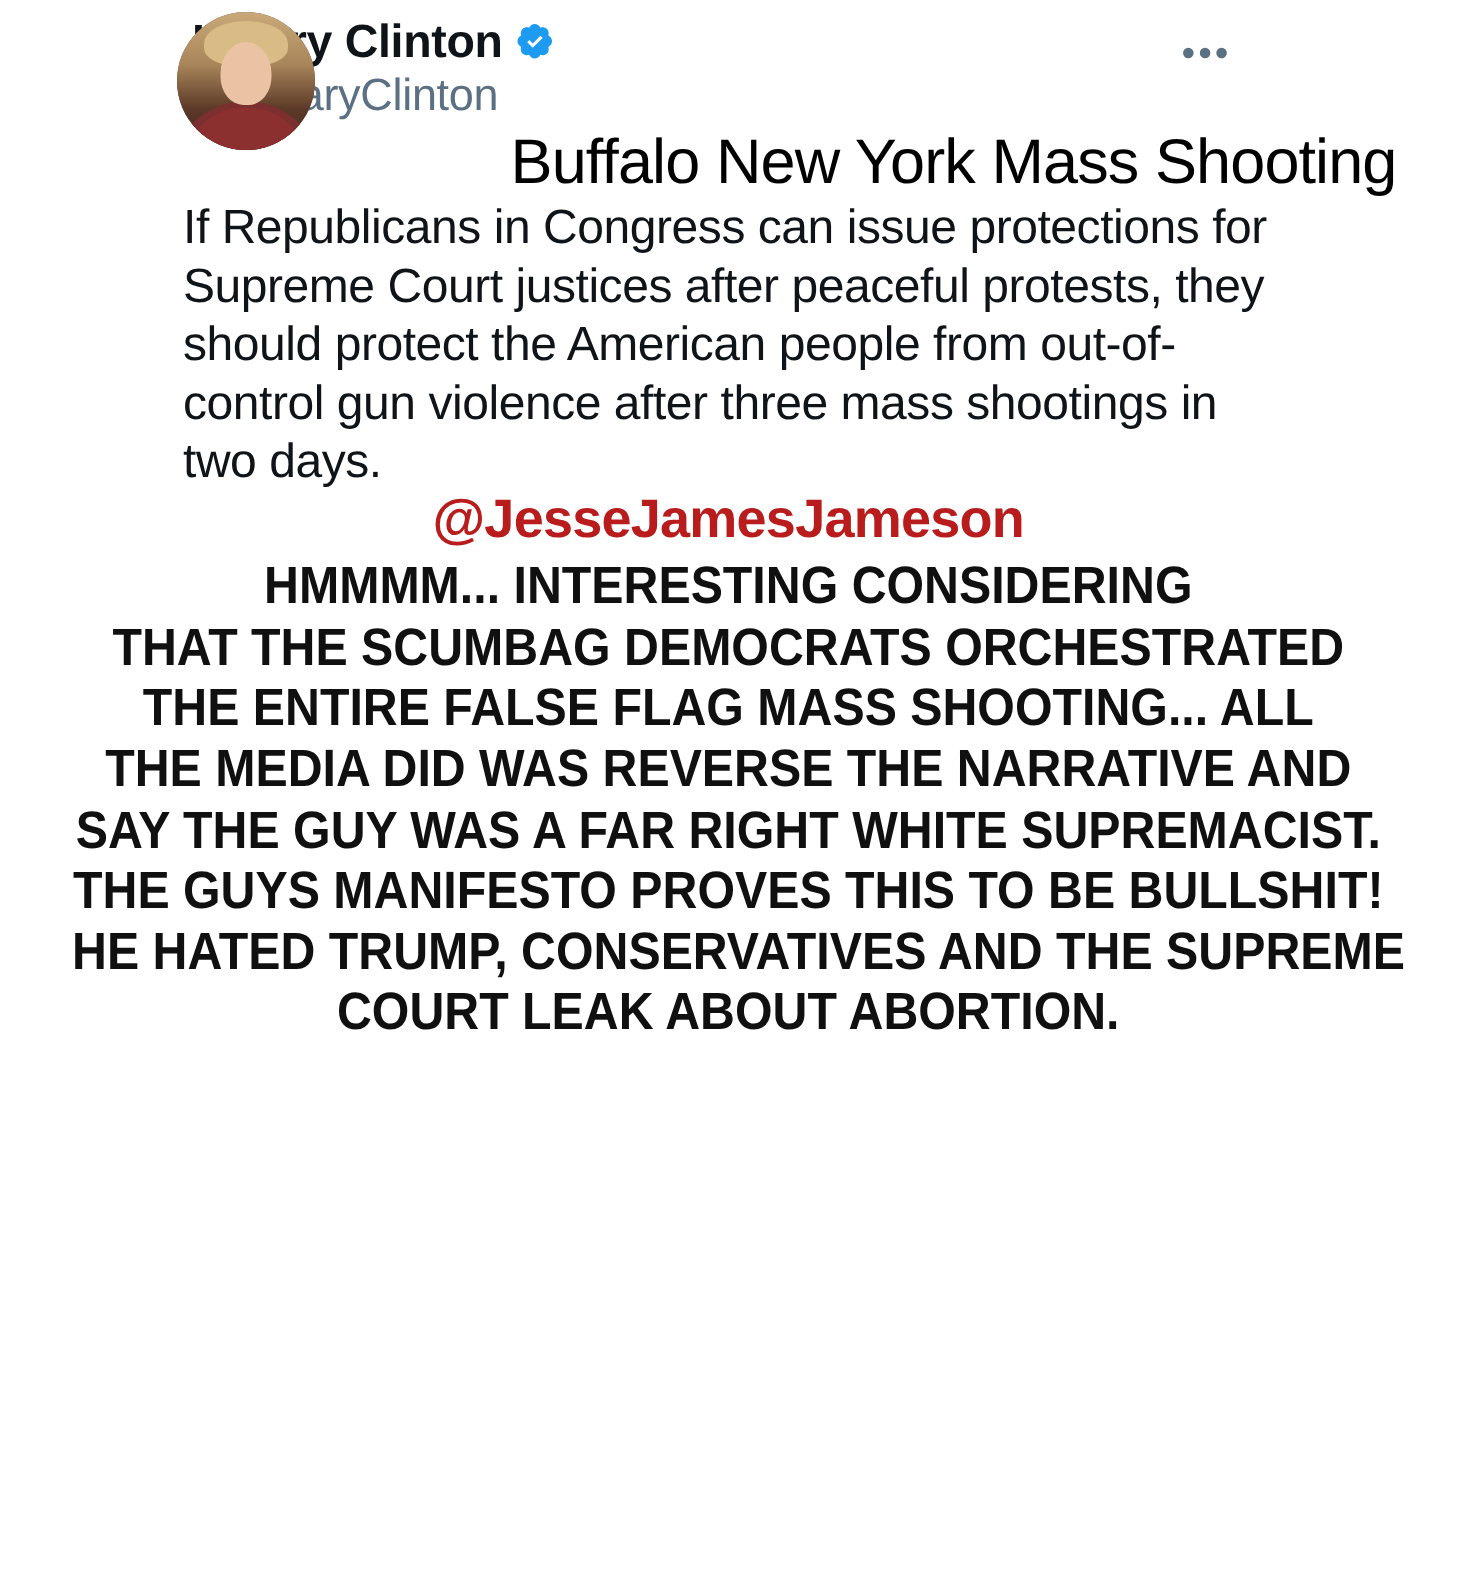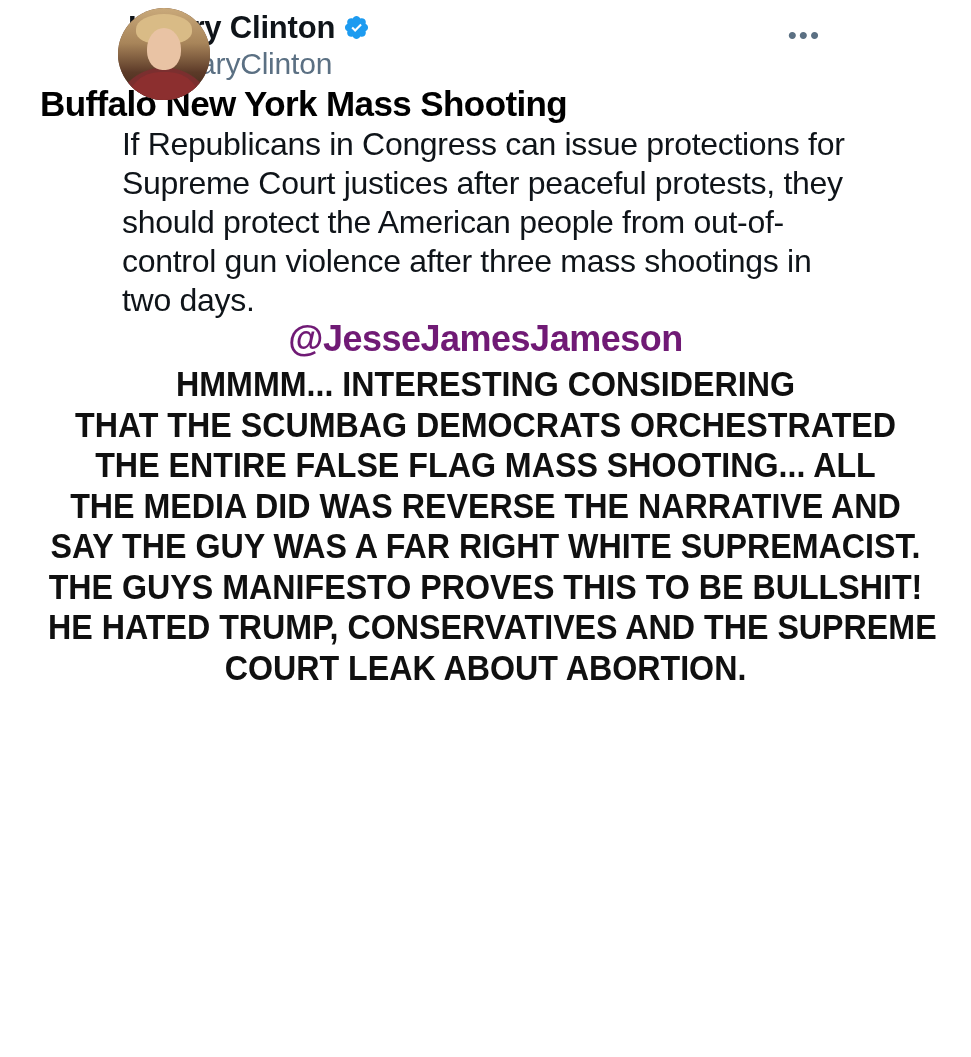"Buffalo New York Mass Shooting" .headline { font-size: 35px -> 42px; font-weight: bold -> normal; text-align: left -> right }
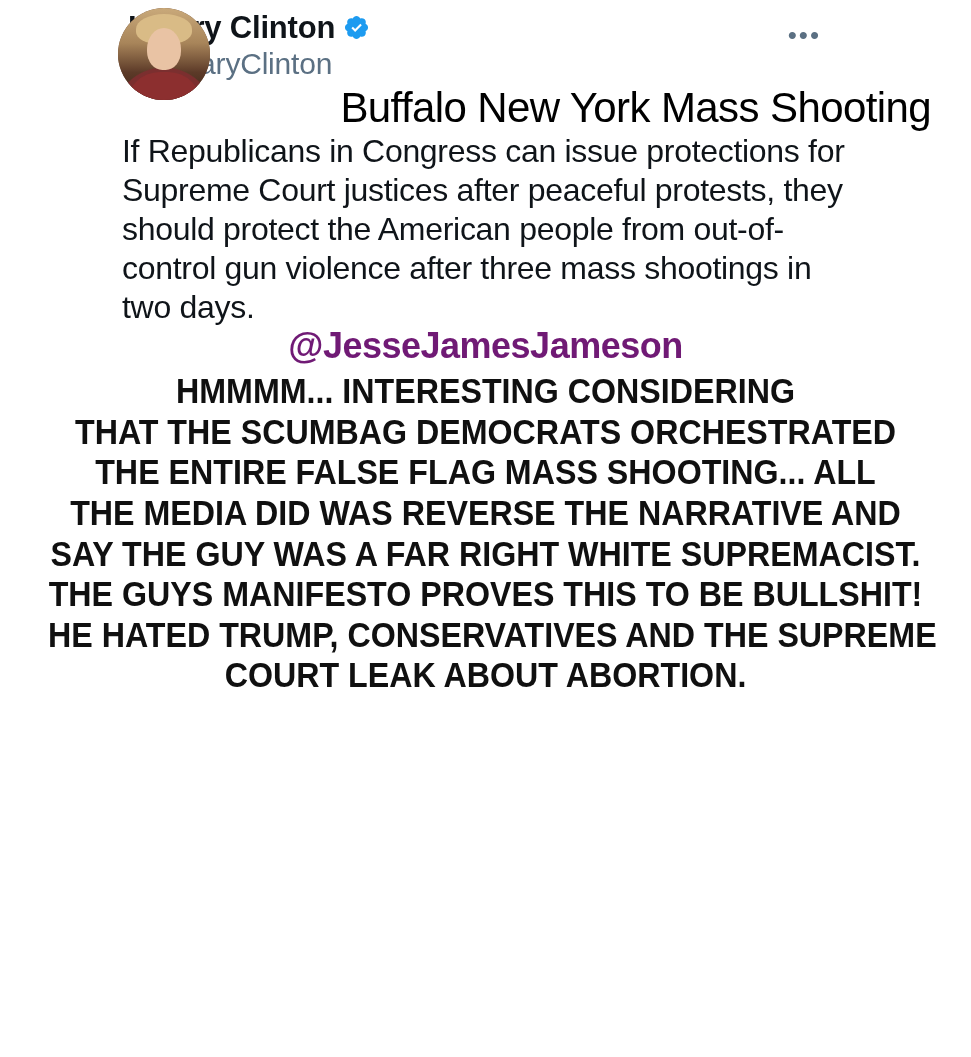"@JesseJamesJameson" .commenter { color: #701a75 -> #b91c1c }
